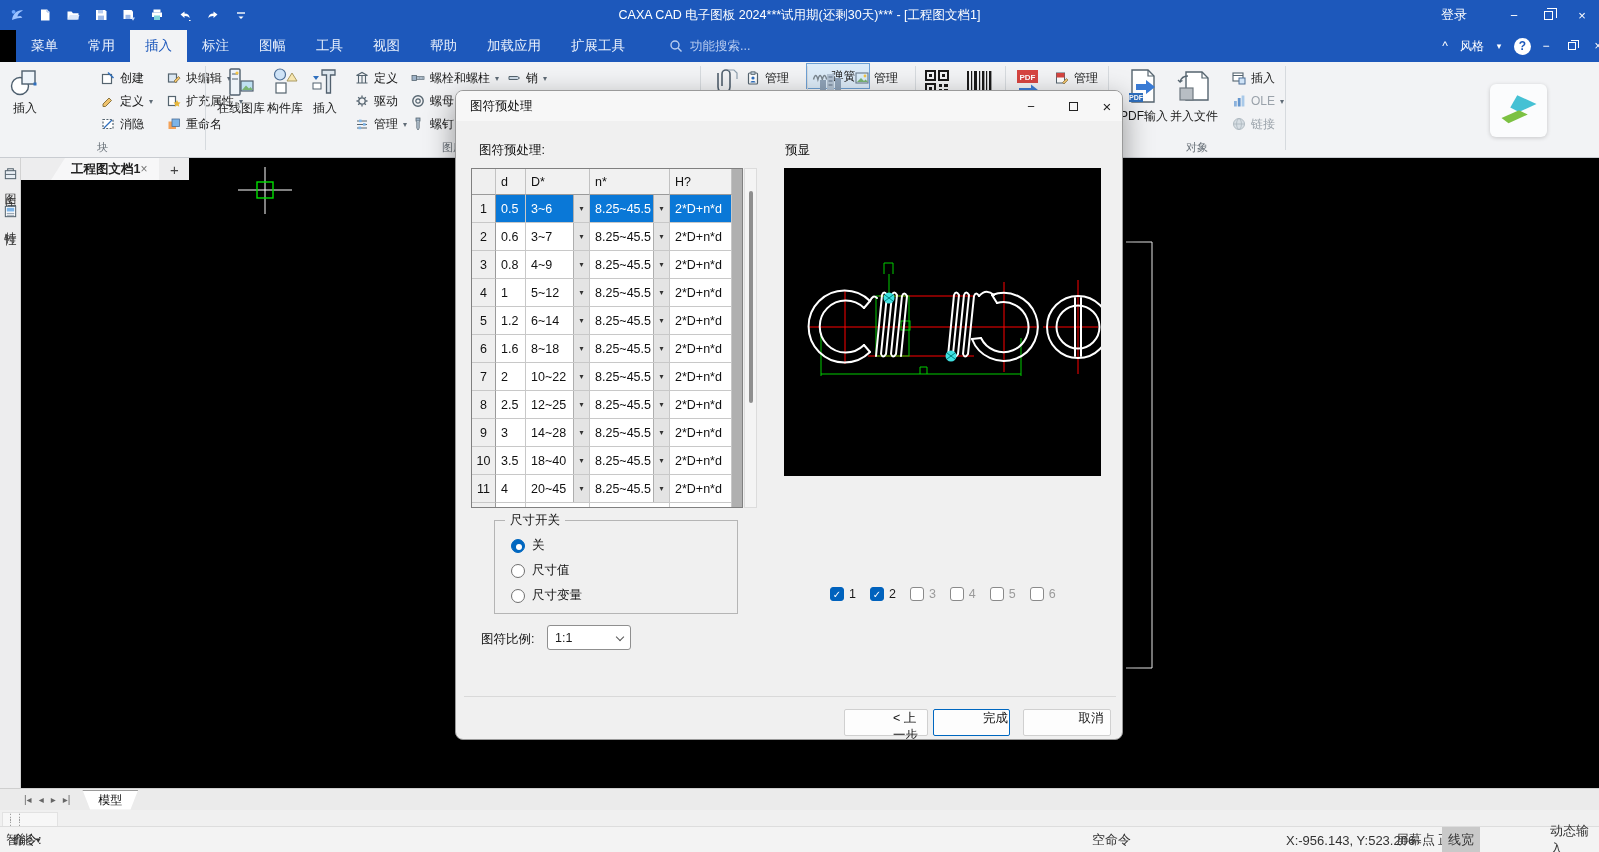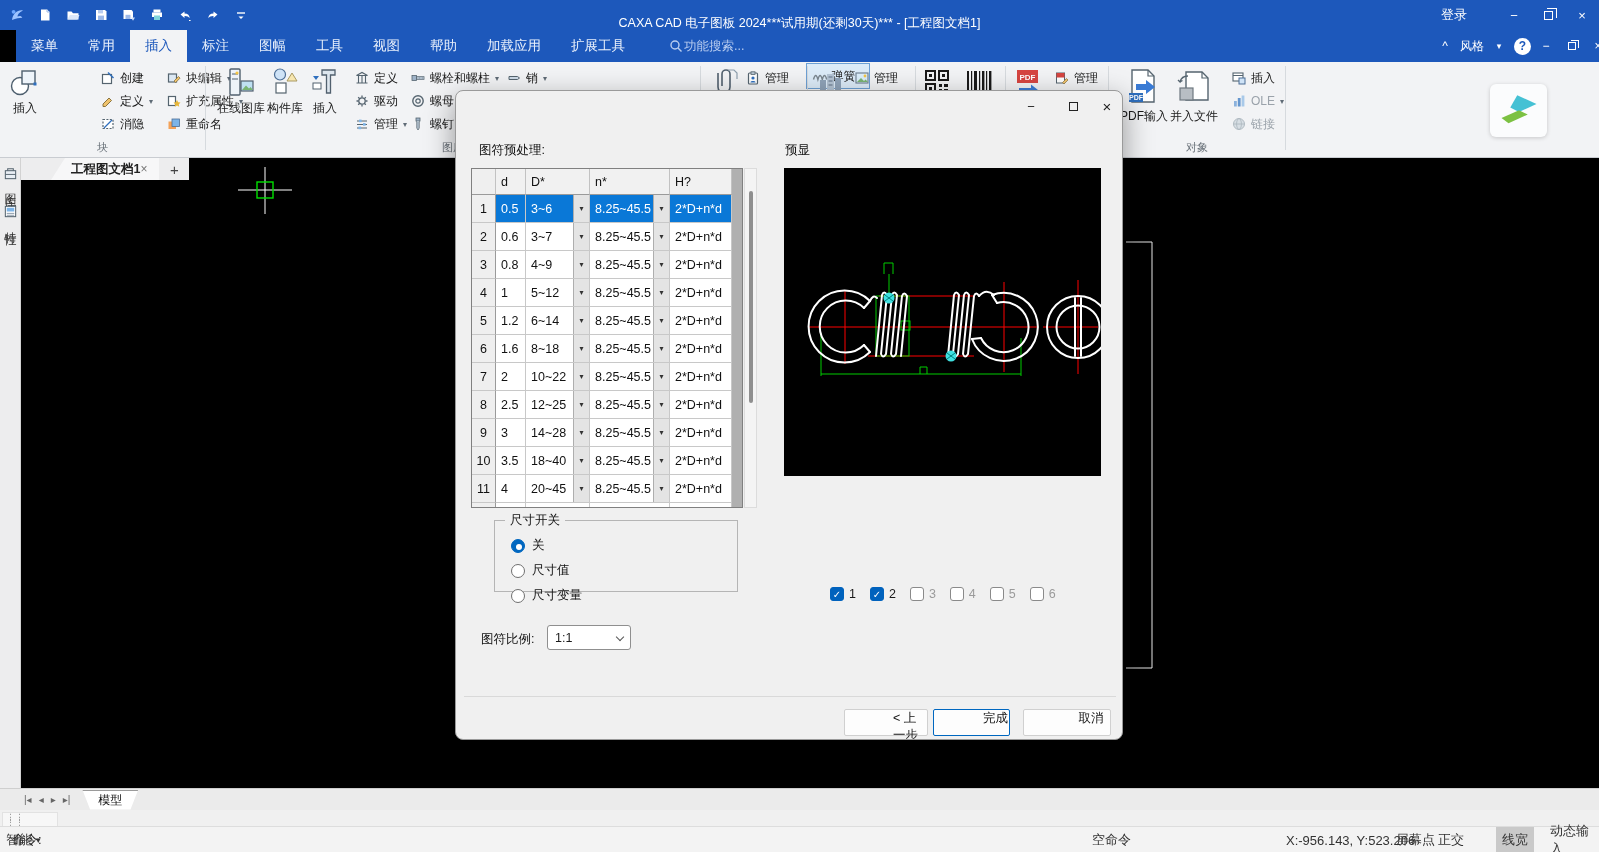"CAXA CAD 电子图板 2024***试用期(还剩30天)*** -" .title-center { top: 8px -> 0 }
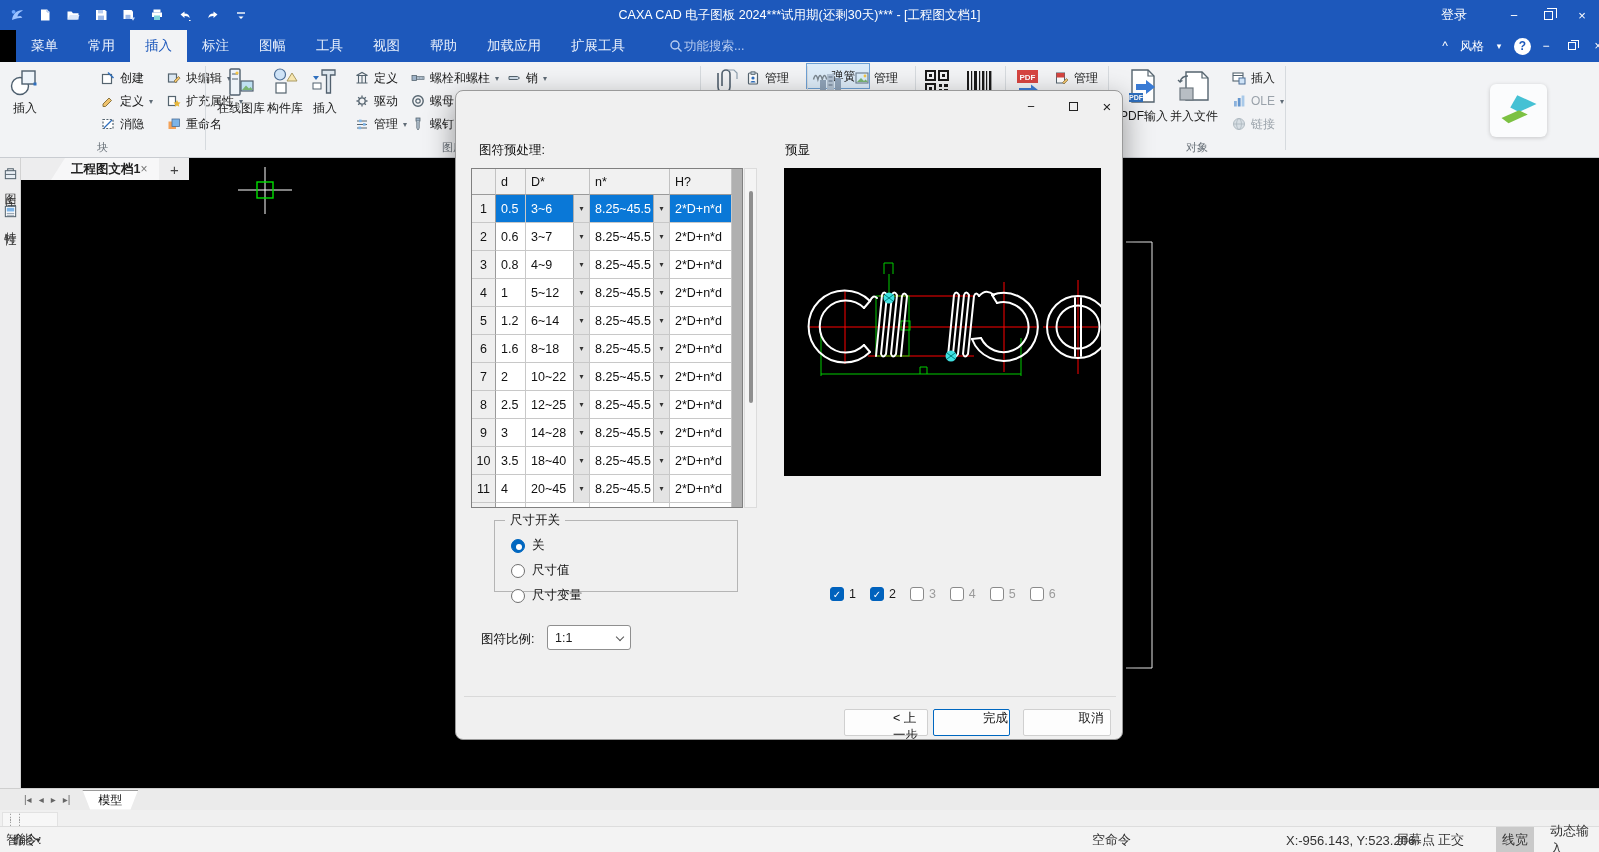"功能搜索..." .msearch { gap: none -> 6px }
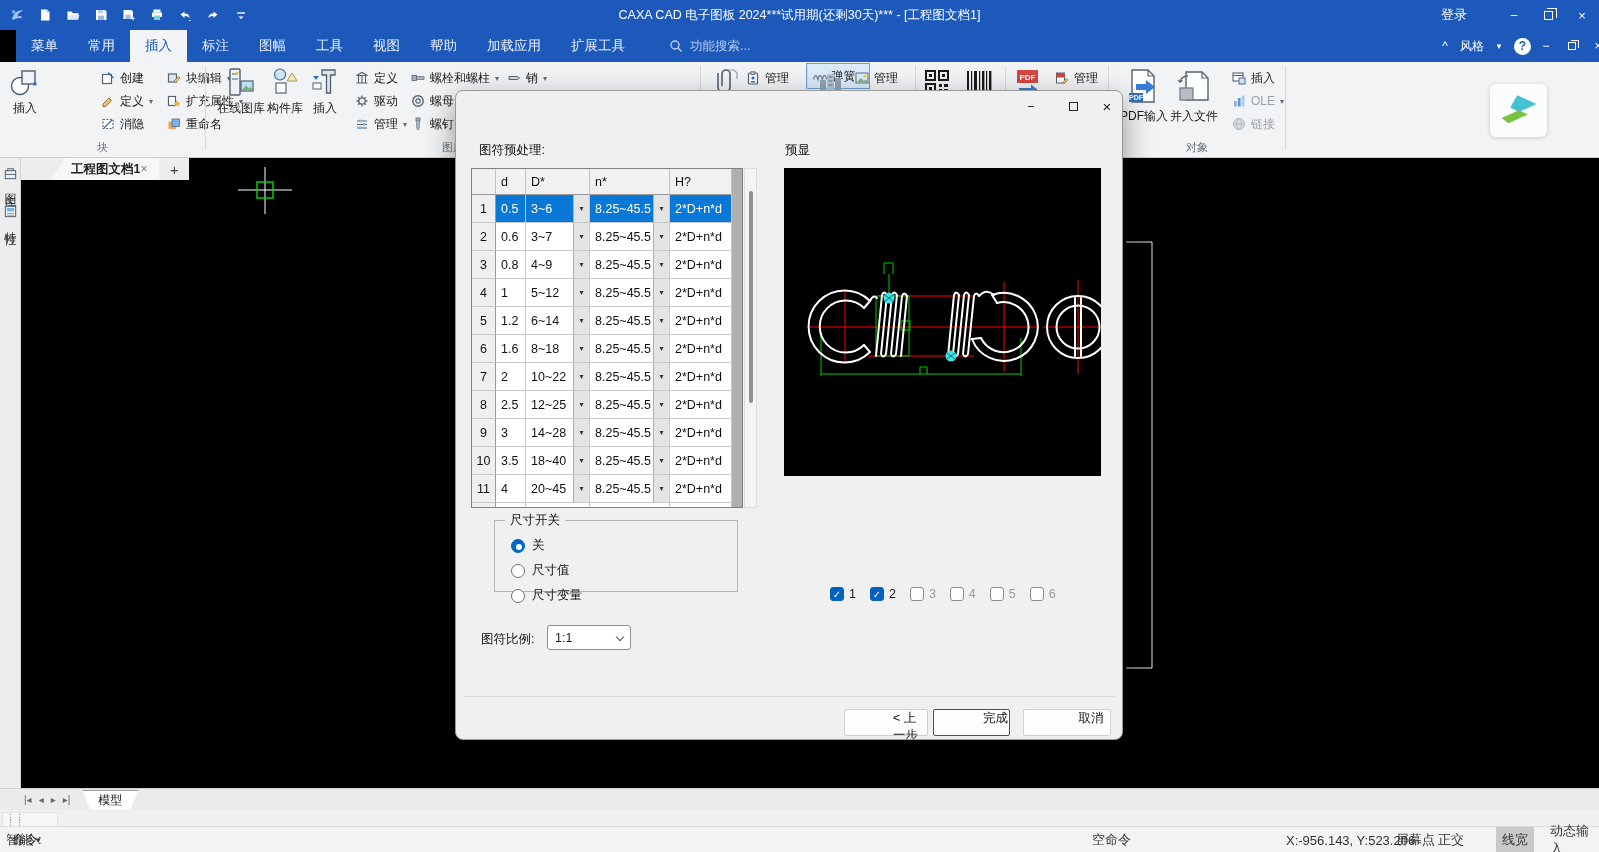"图符预处理" div.dlg-title { html: none -> <div> <span>图符预处理</span> </div> }
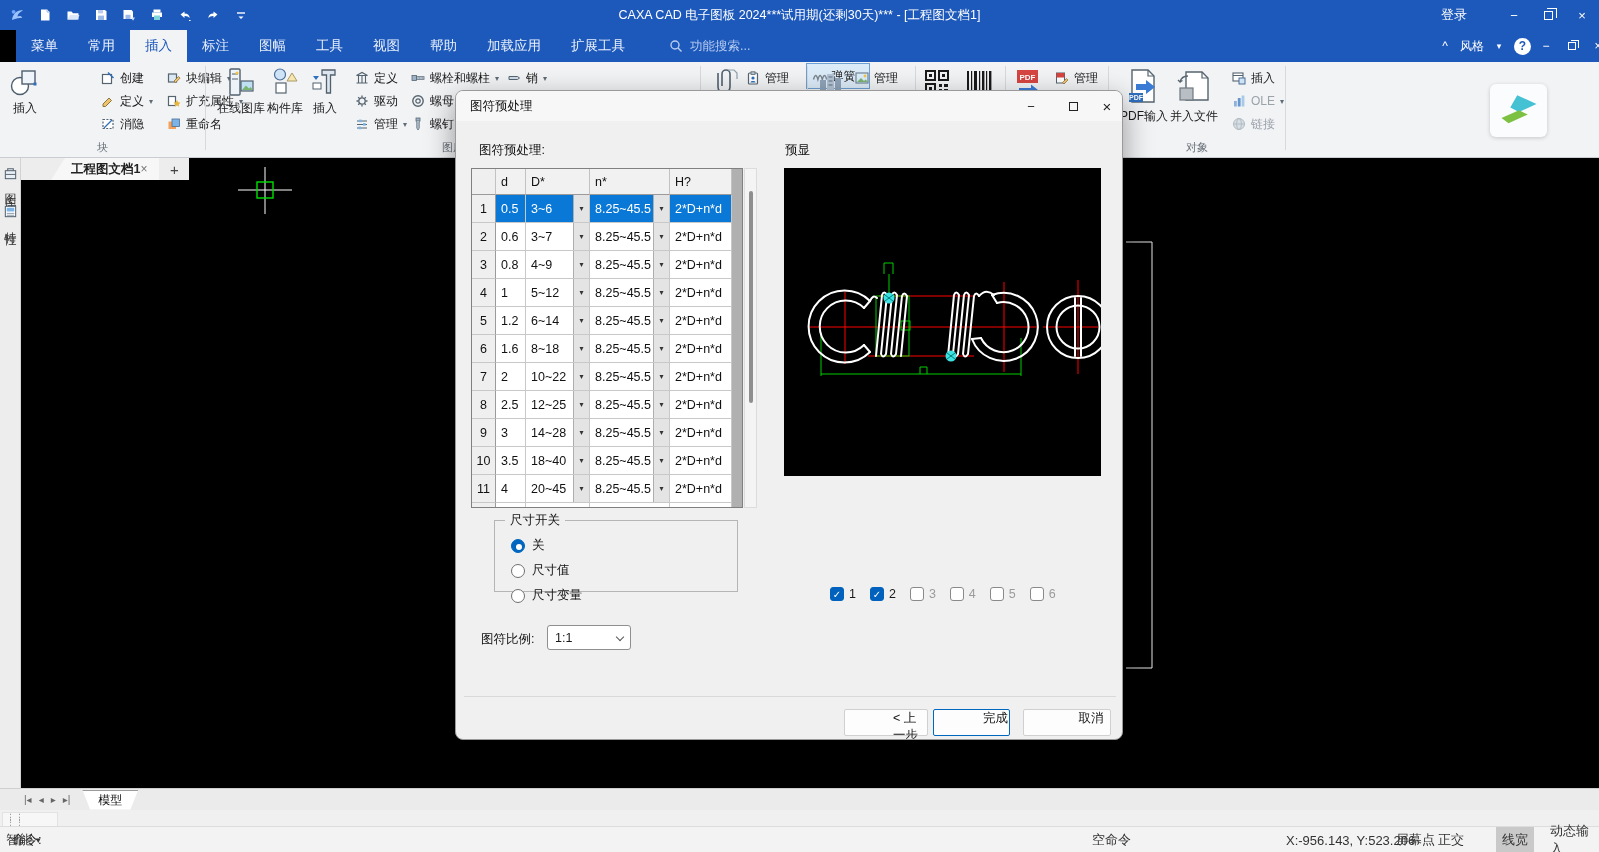"尺寸开关" .groupbox { height: 72px -> 94px }
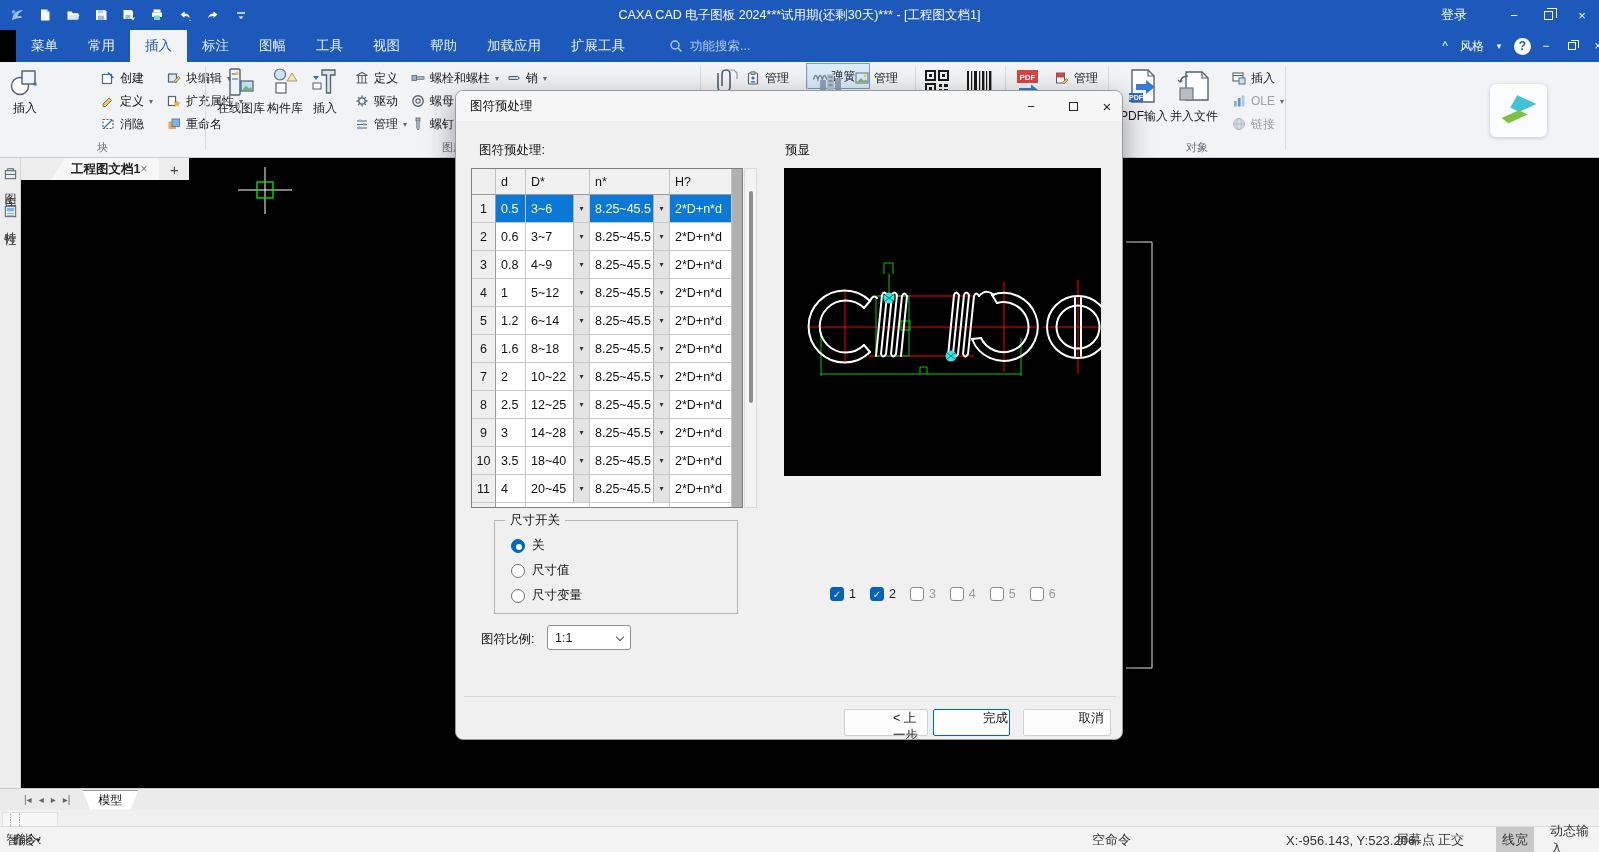"线宽" .sitem:nth-child(7) { left: 1496px -> 1442px }
